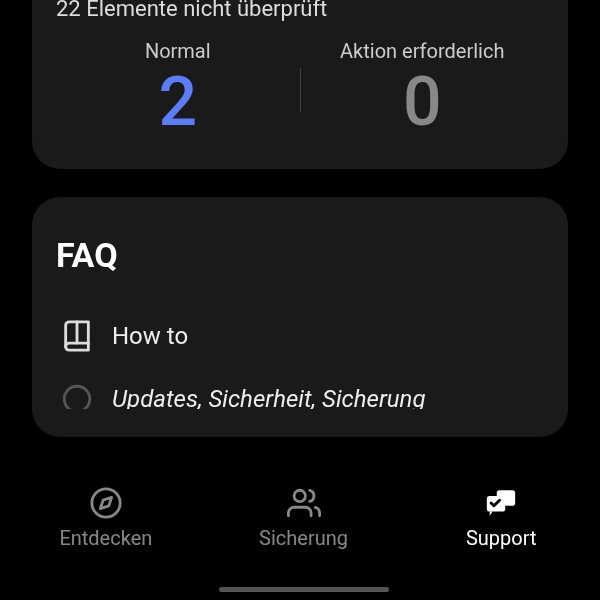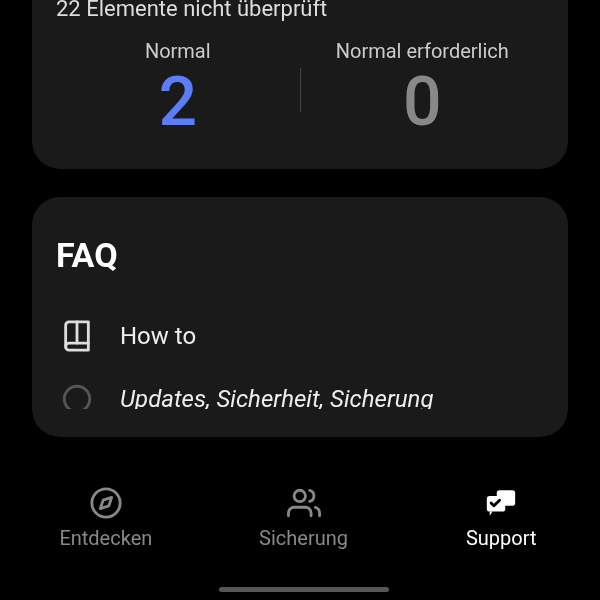"Normal erforderlich" div.count-label { text: Normal -> Aktion }
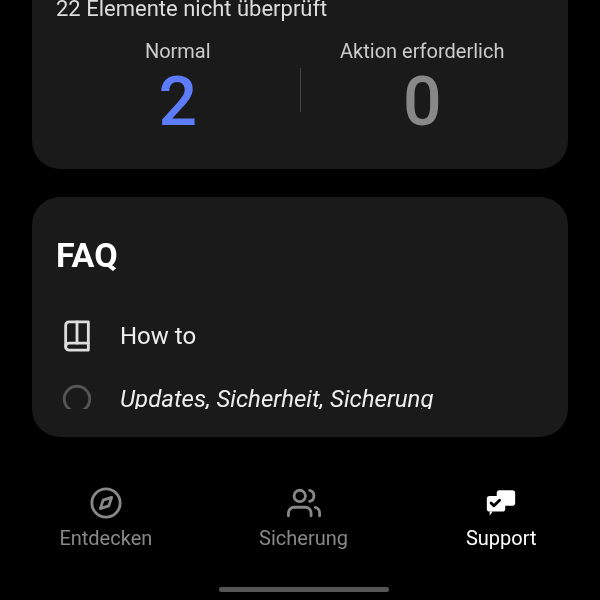"How to" .faq-item { gap: 26px -> 18px }
